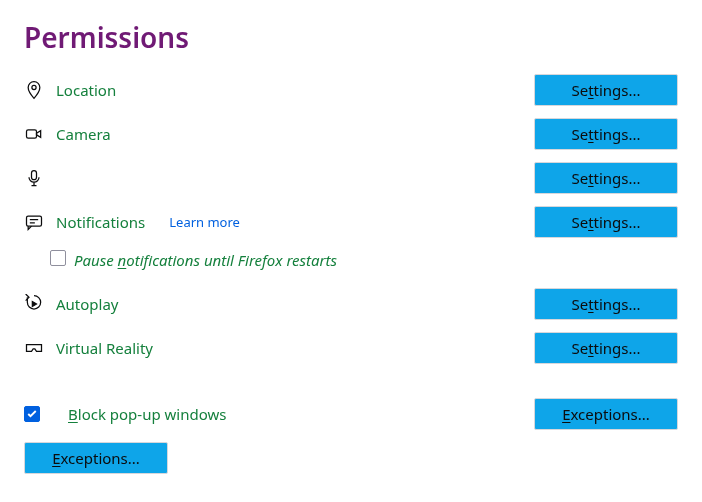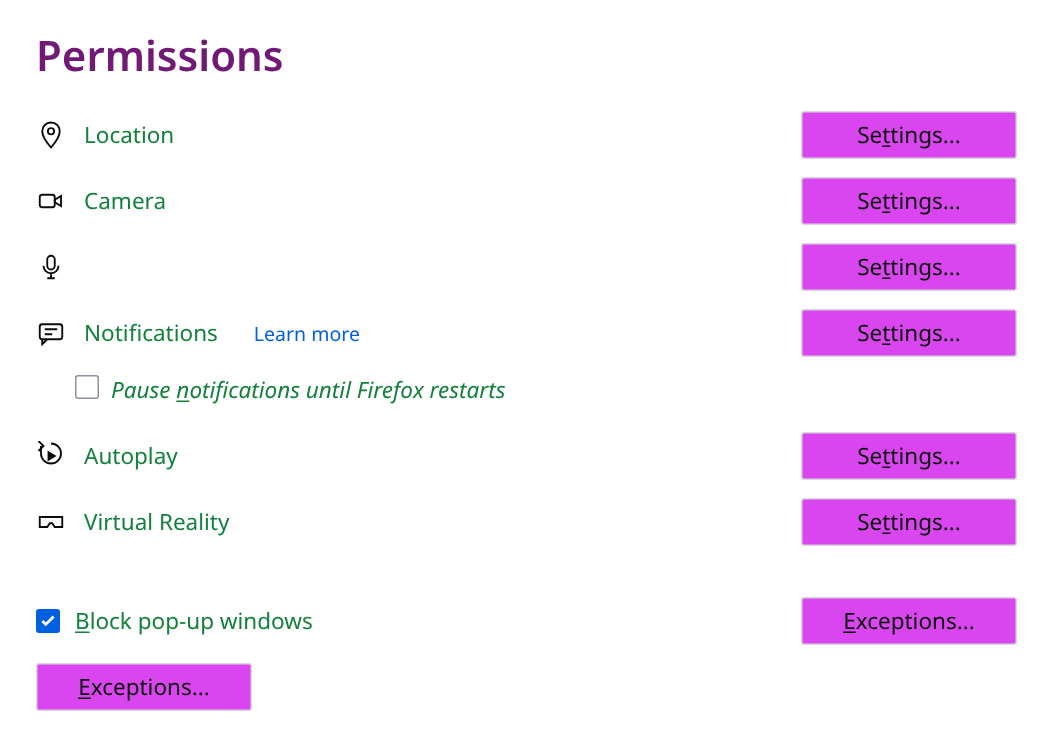"Settings..." .btn { background: #d946ef -> #0ea5e9 }
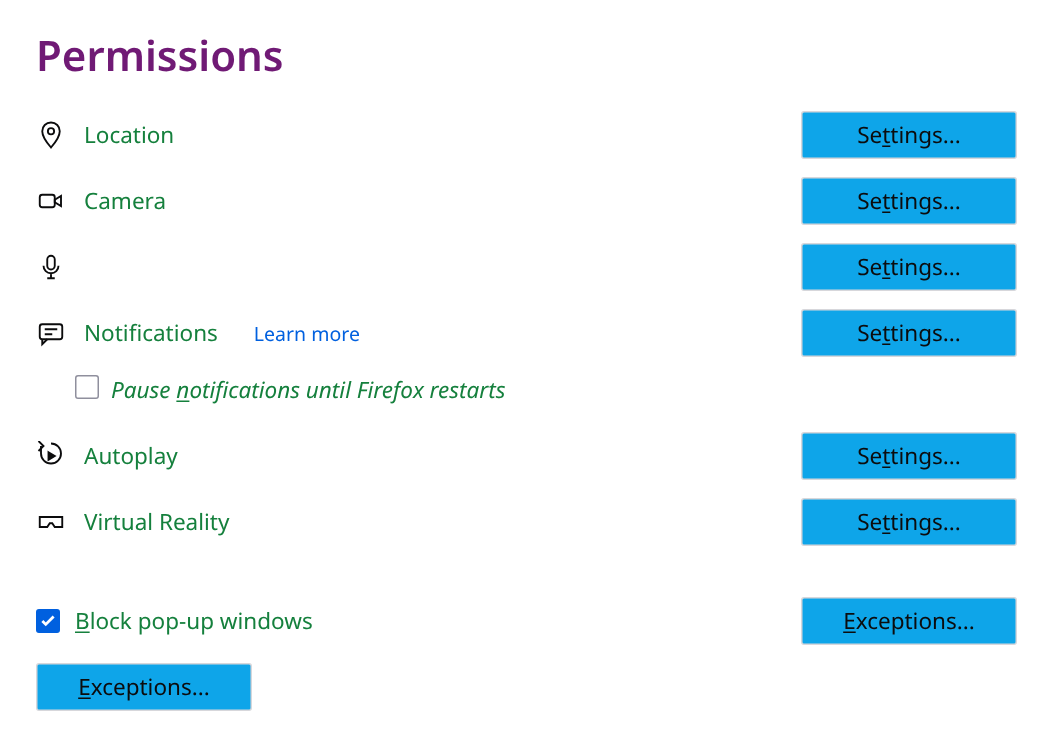"Block pop-up windows" .check-left { gap: 10px -> 28px }
